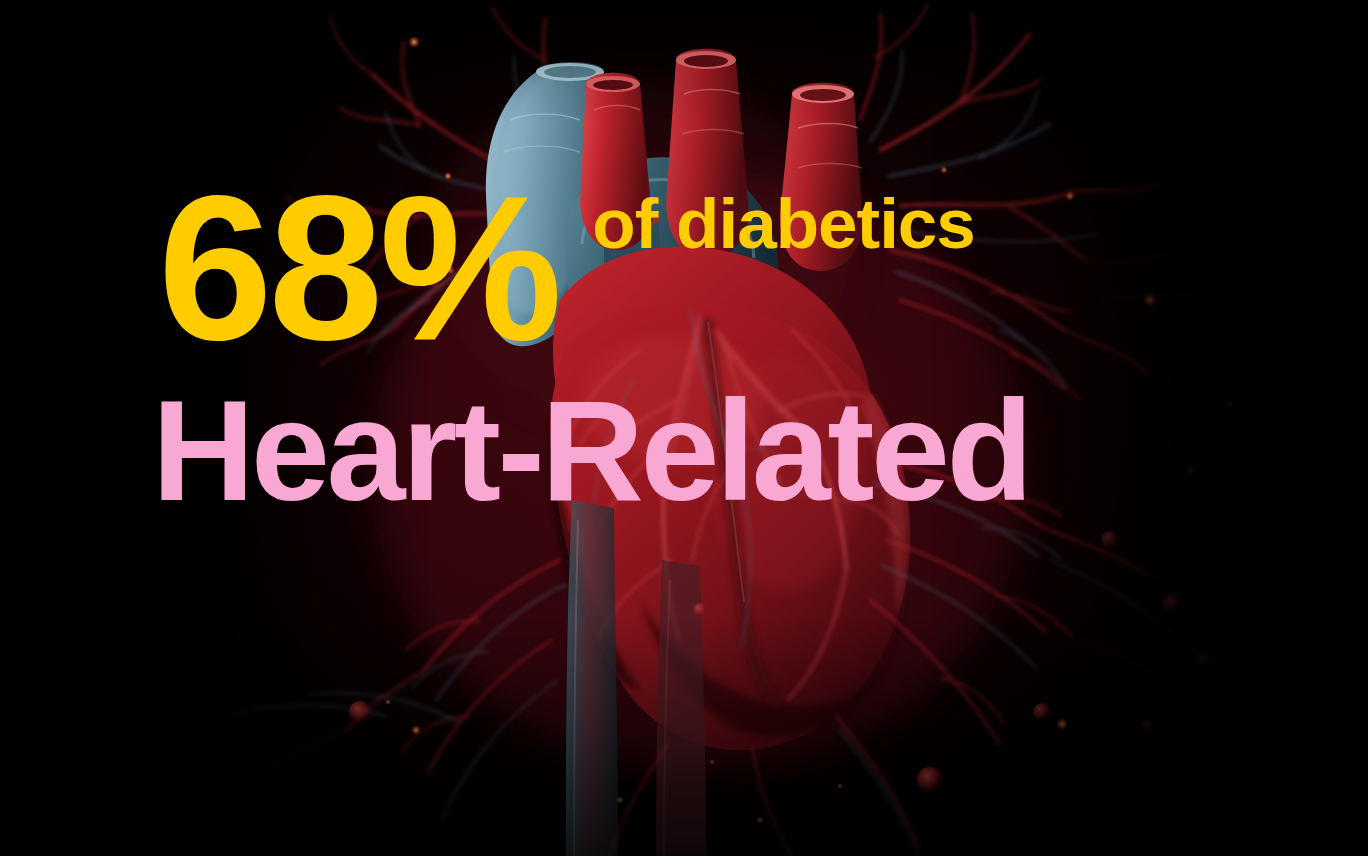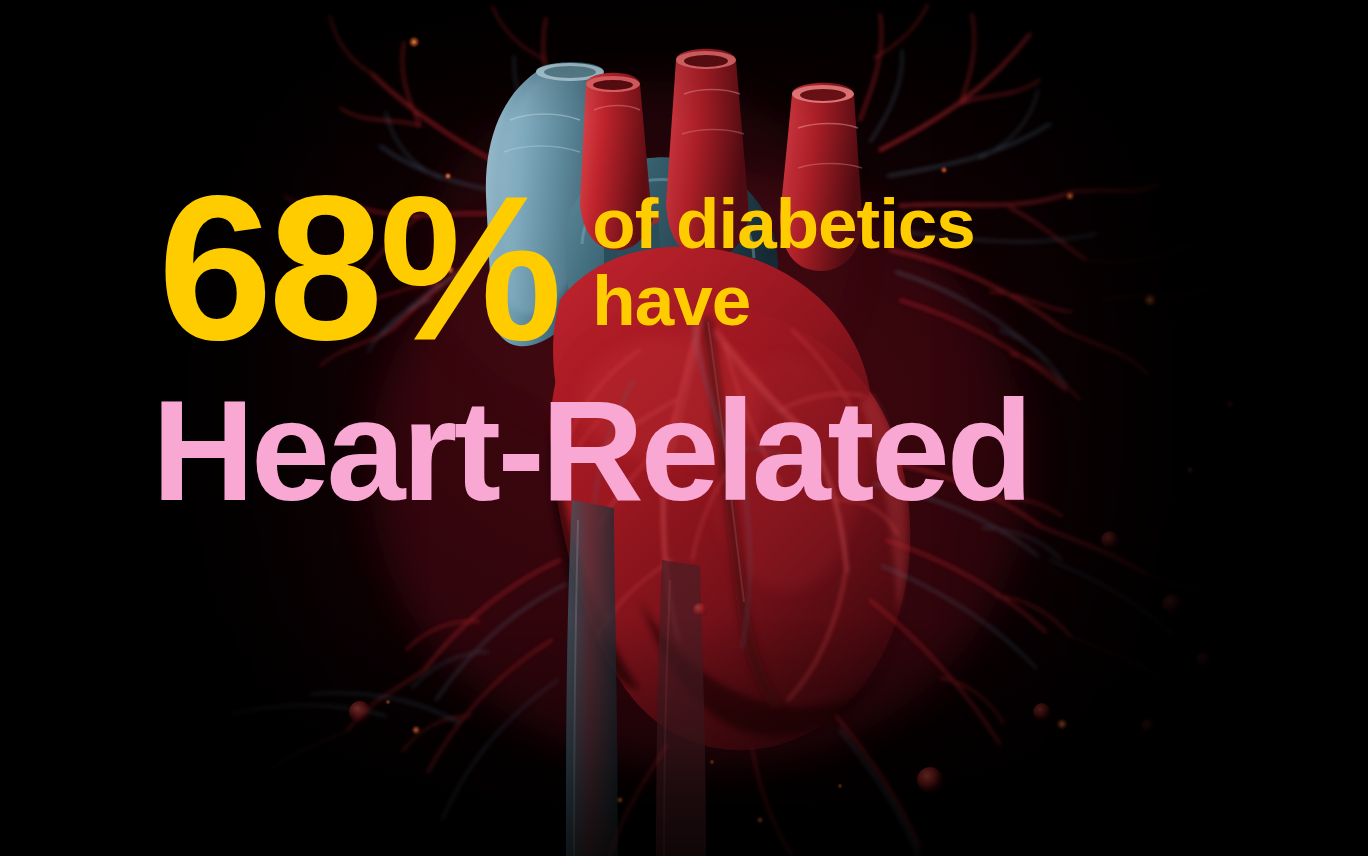"have" span.cap-line { html: <span>have</span> -> none }
